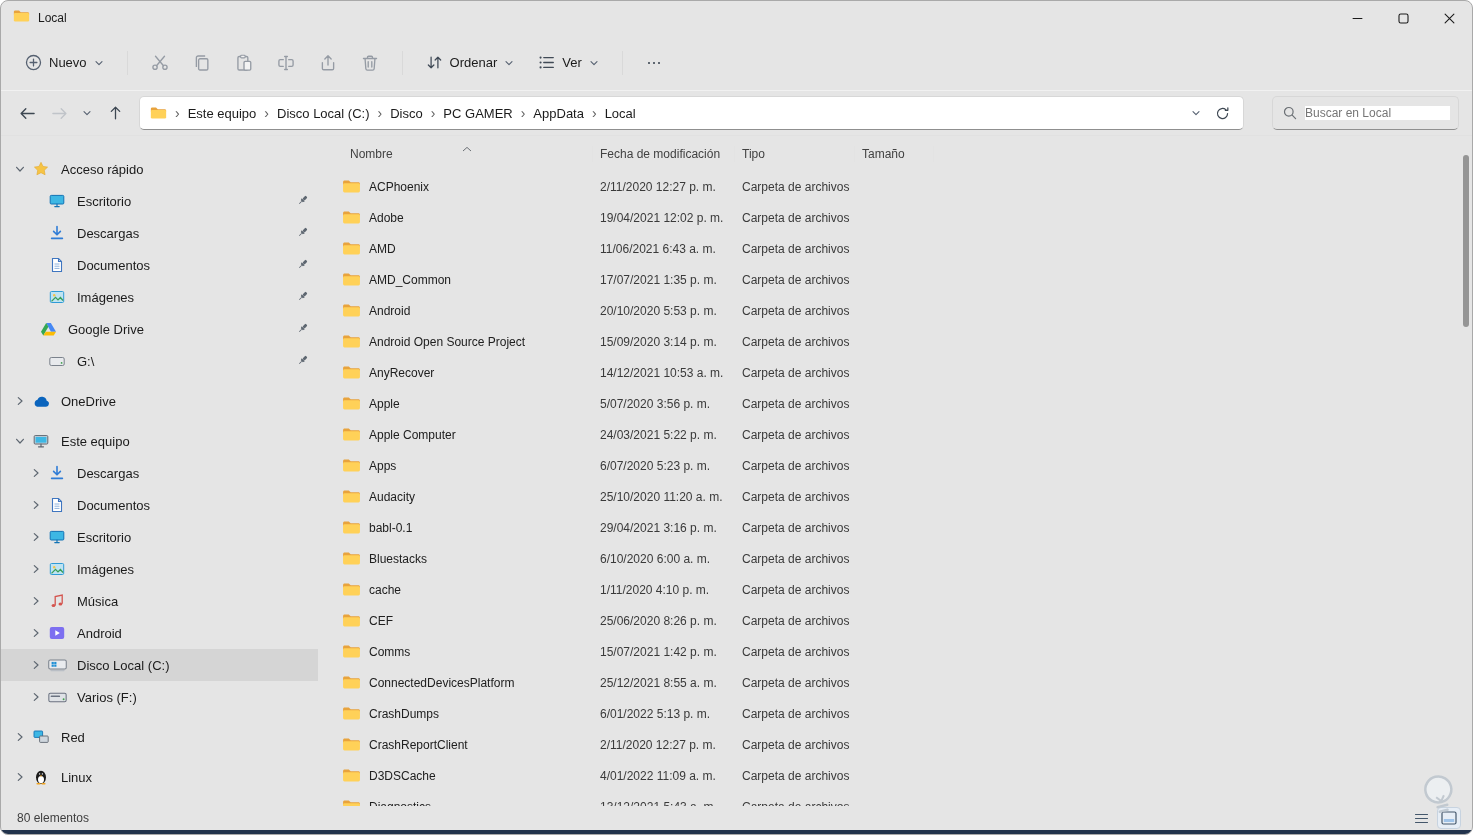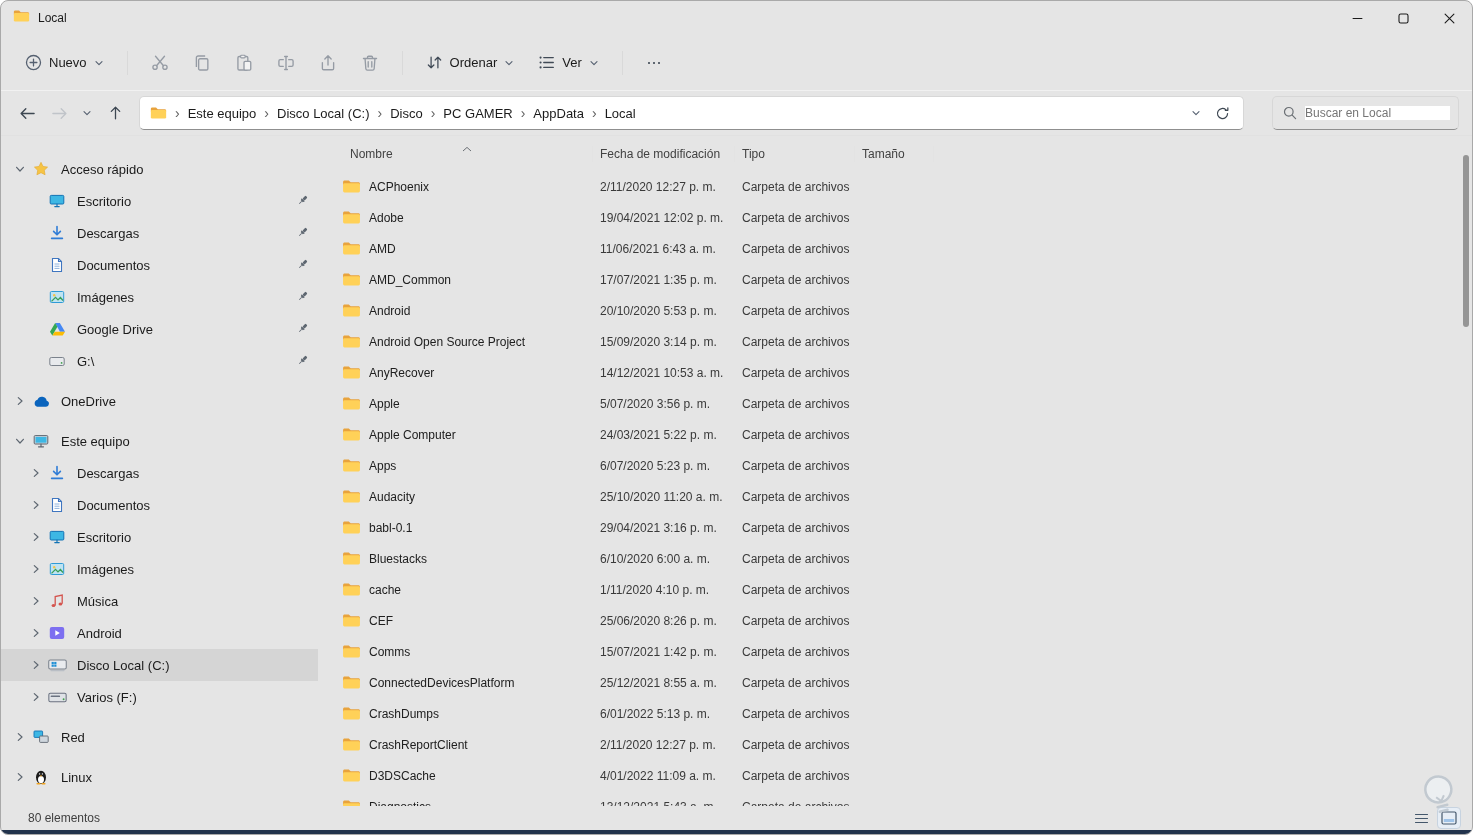"Google Drive" div.side-item { padding-left: 26px -> 17px }
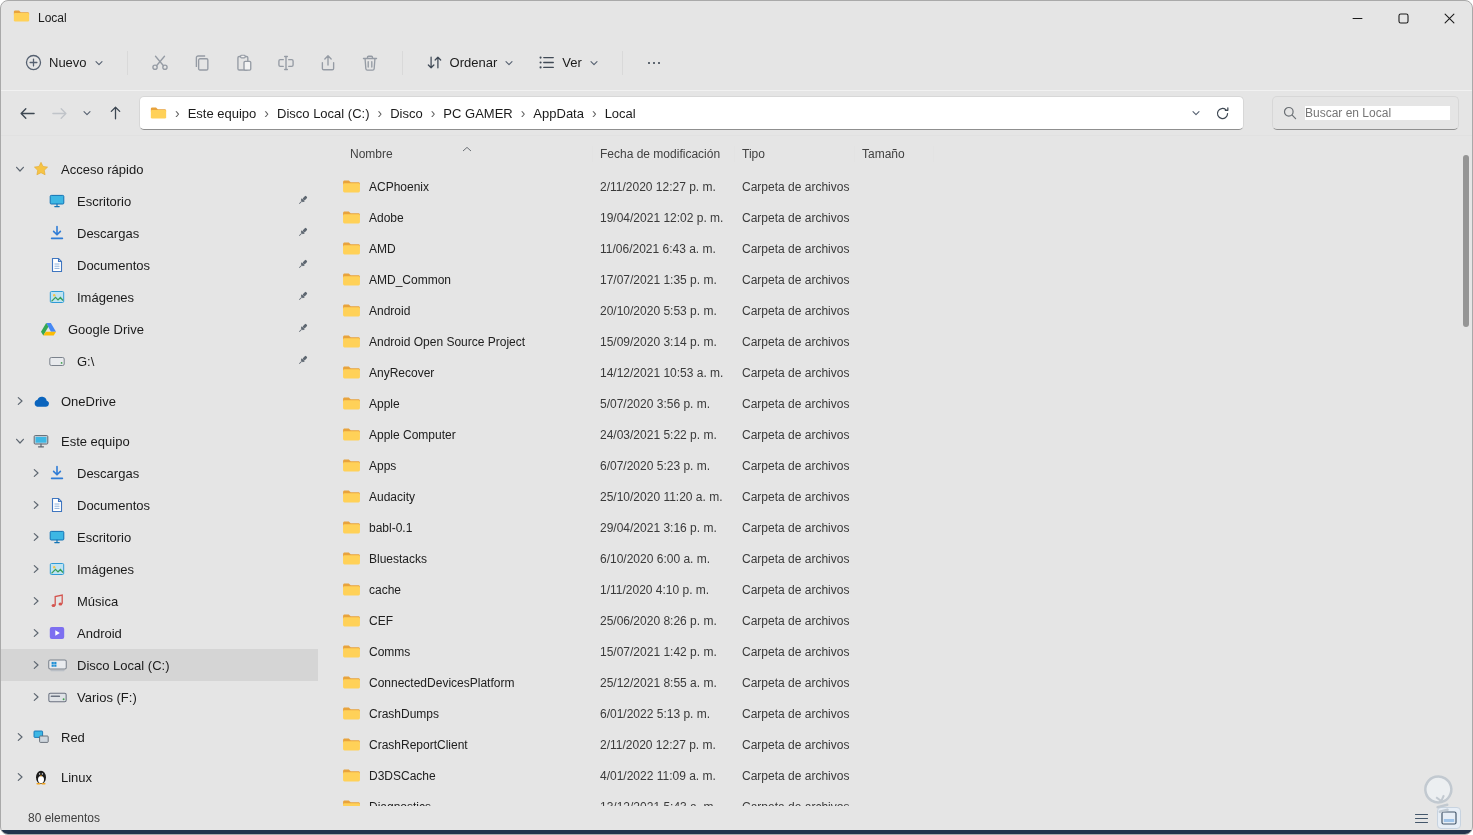"80 elementos" .count { margin-left: 11px -> none }
